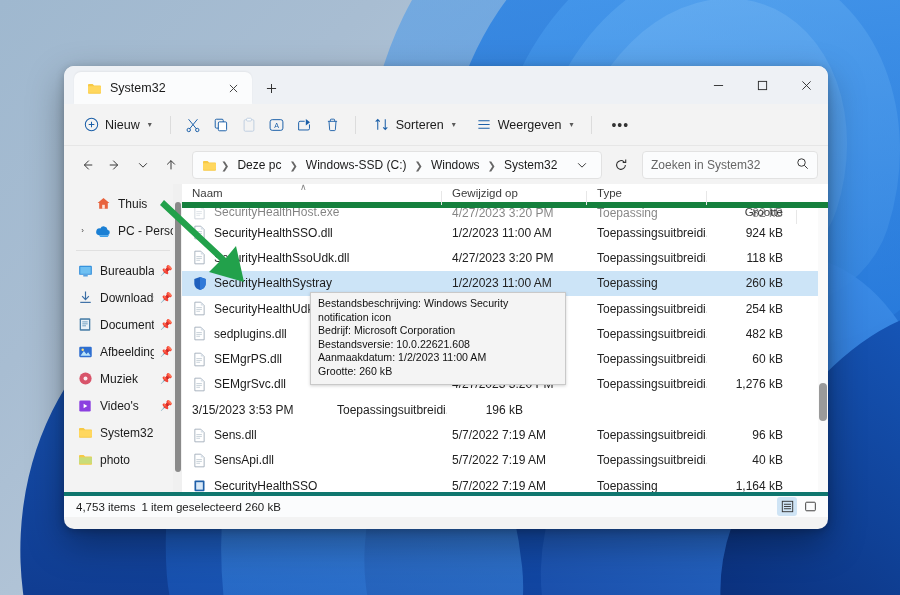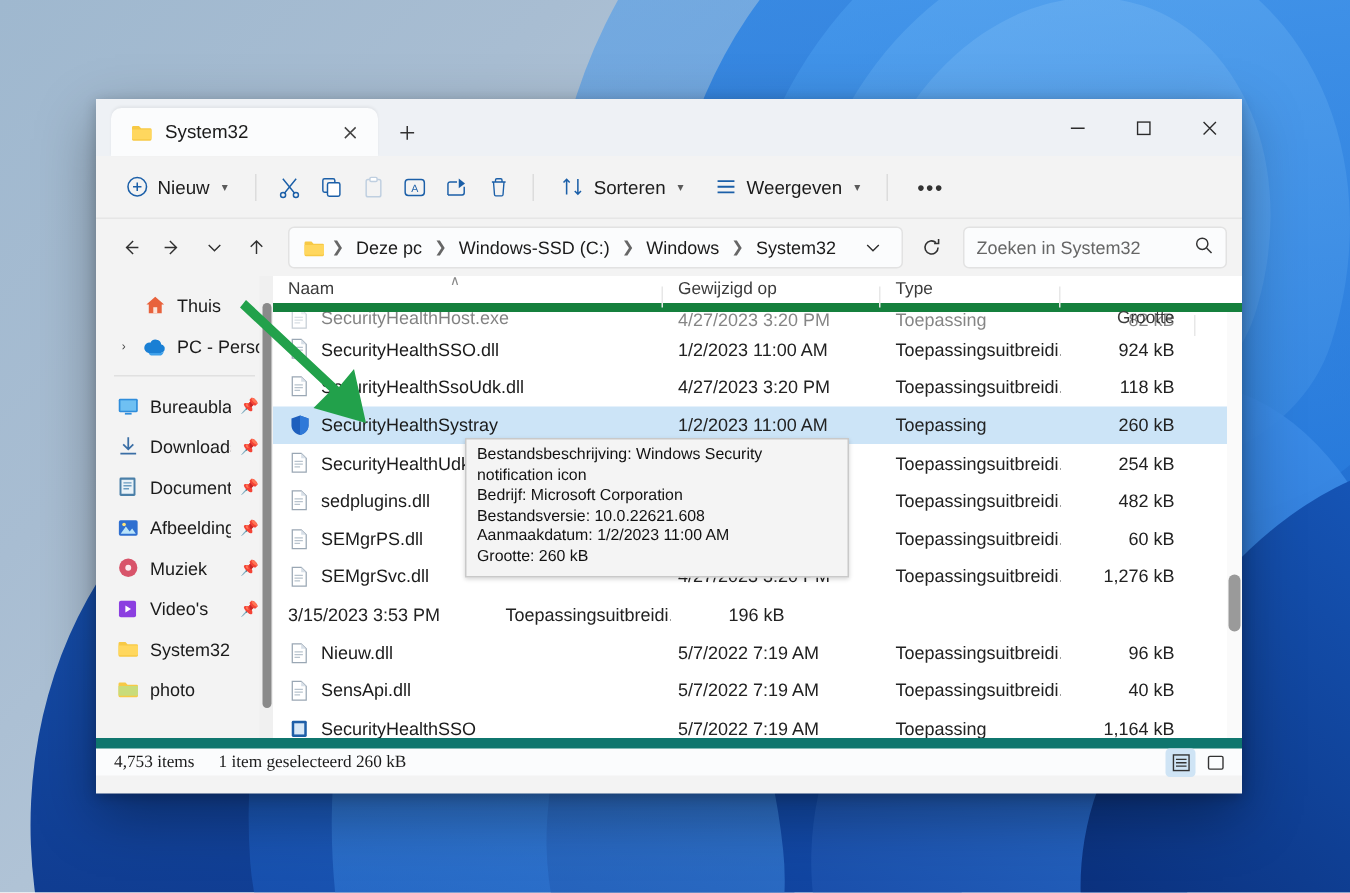"System32" #window { border-radius: 0 -> 10px }
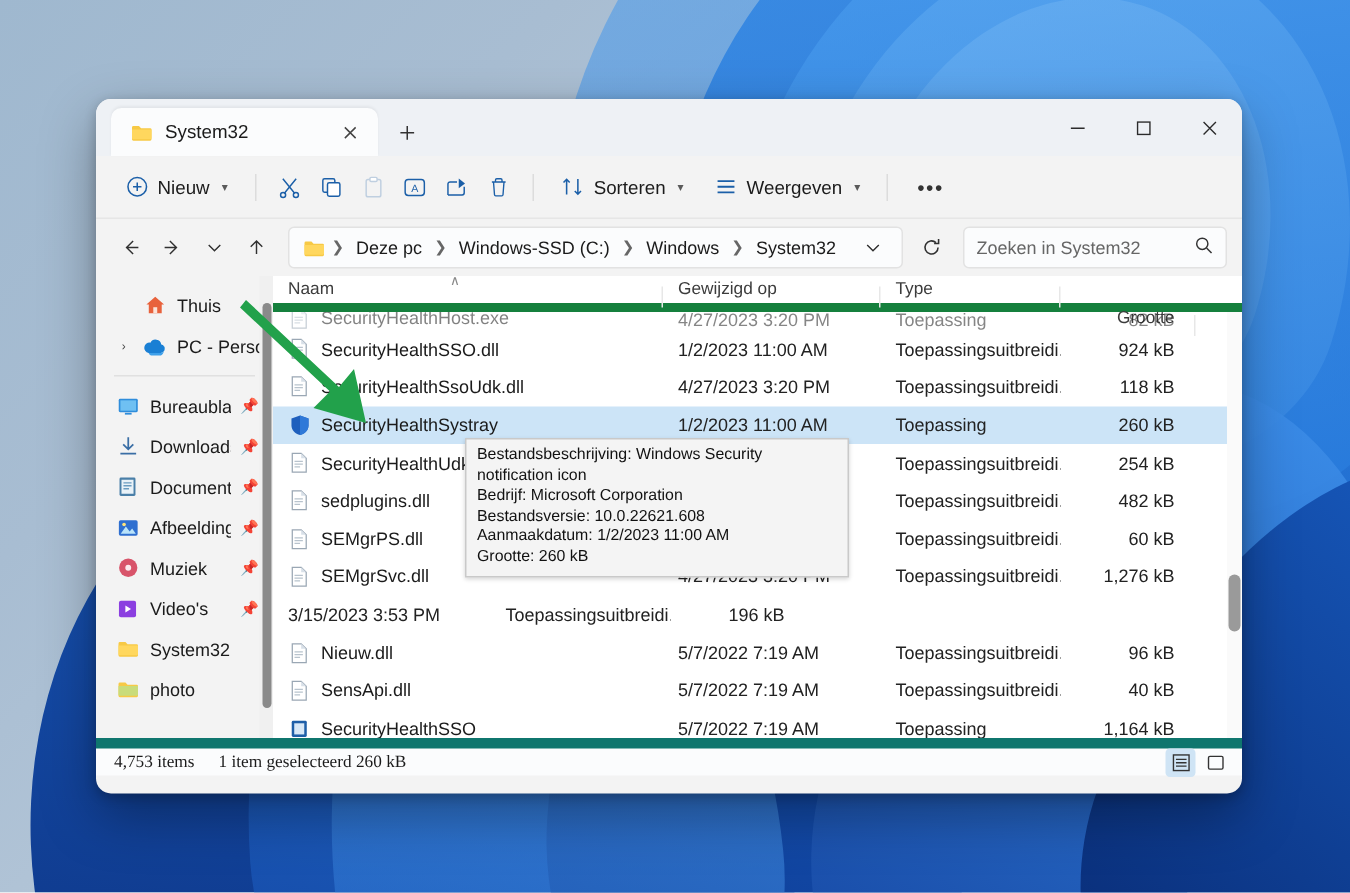"Nieuw.dll" span { text: Nieuw.dll -> Sens.dll }
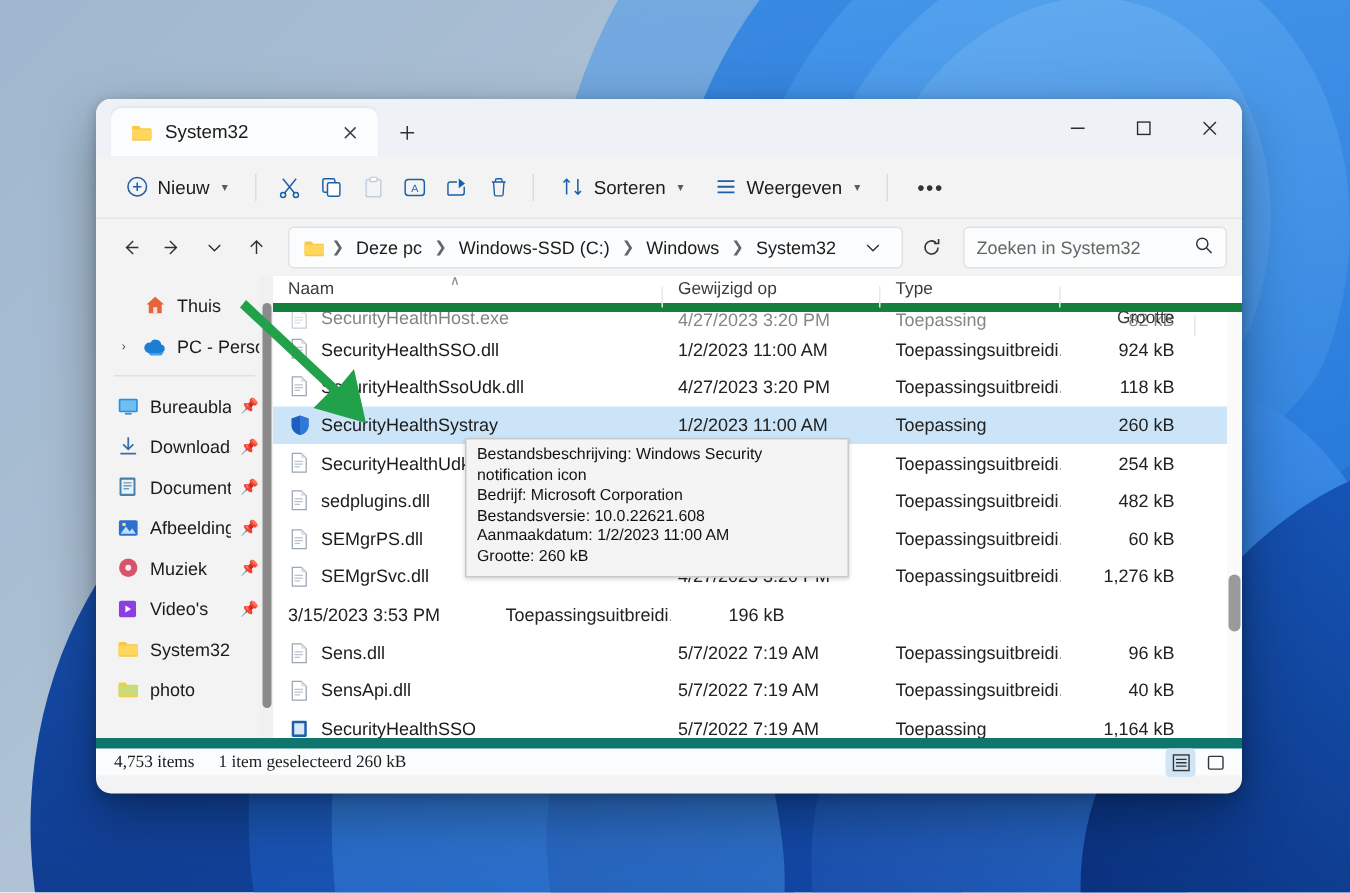"4,753 items" .statusbar { border-top: 7px solid #0f766e -> 4px solid #0f766e; font-family: Liberation Serif, serif -> none; gap: 16px -> 6px }
